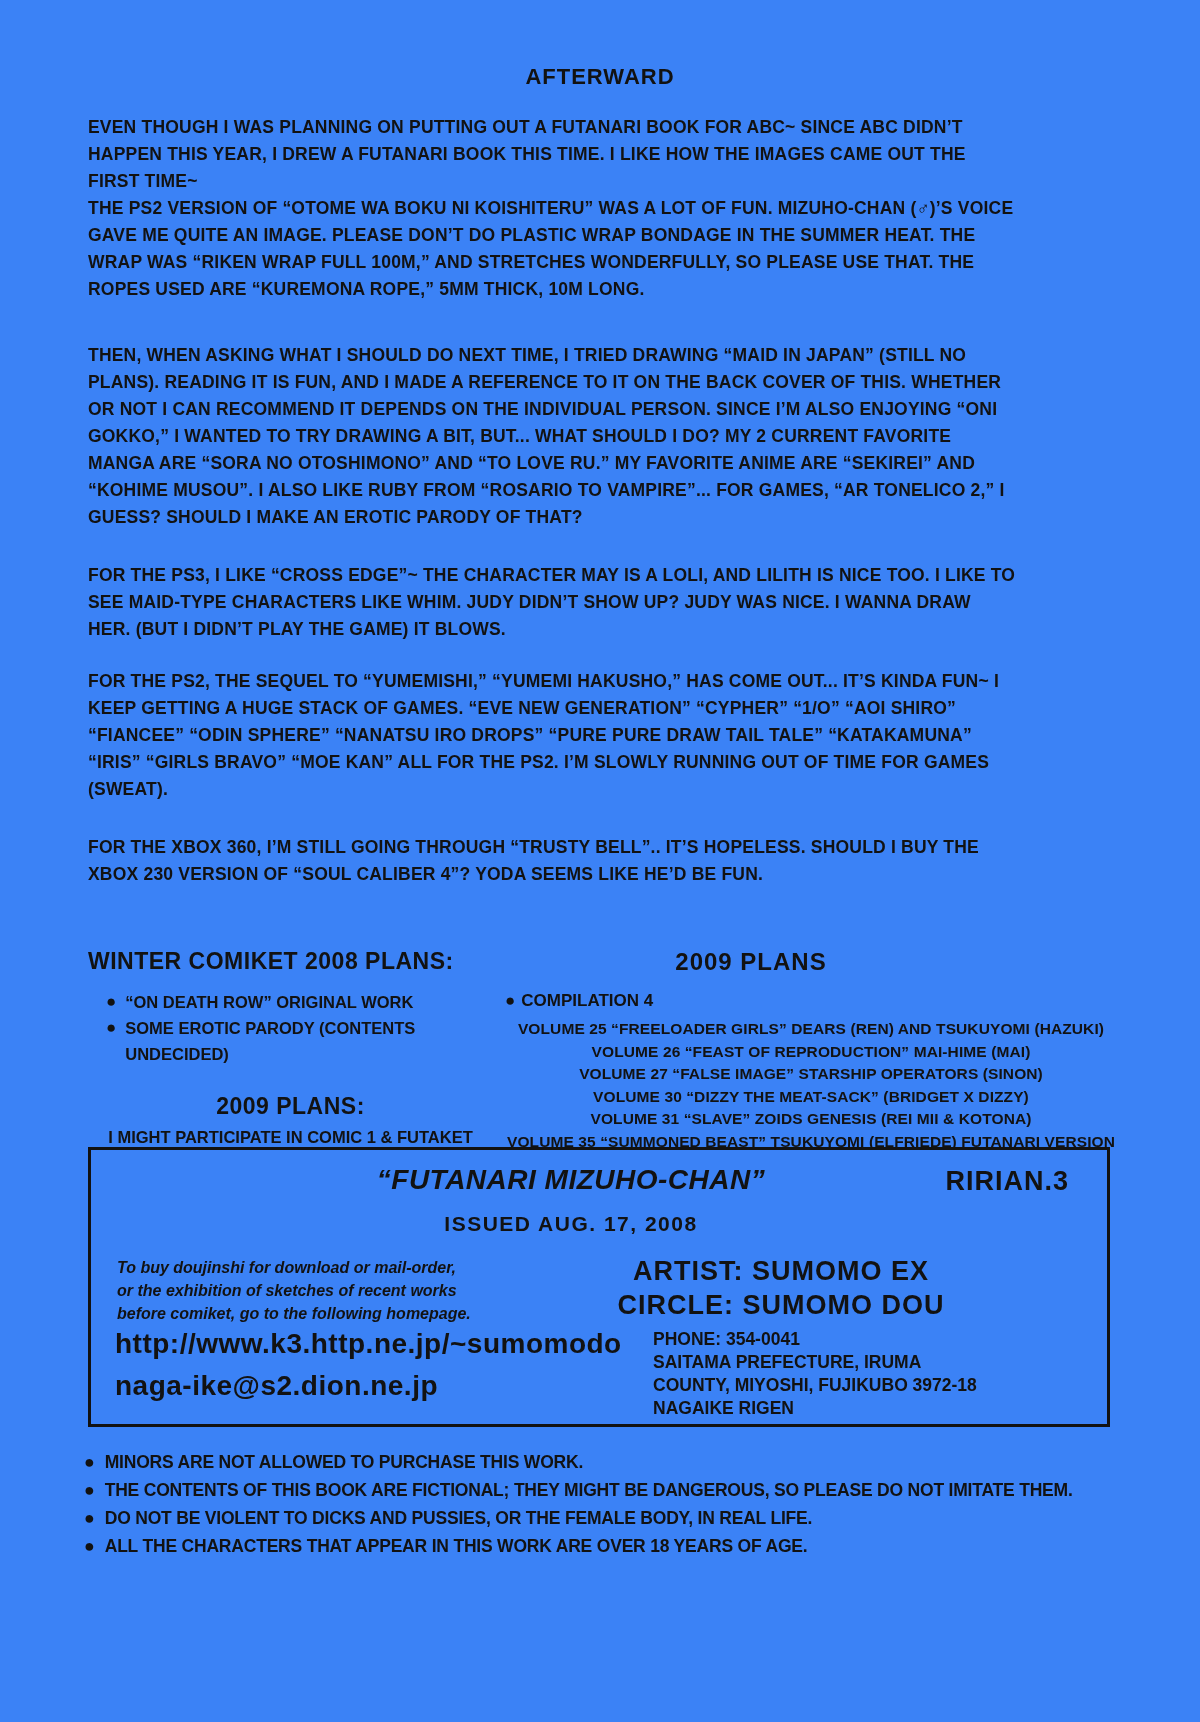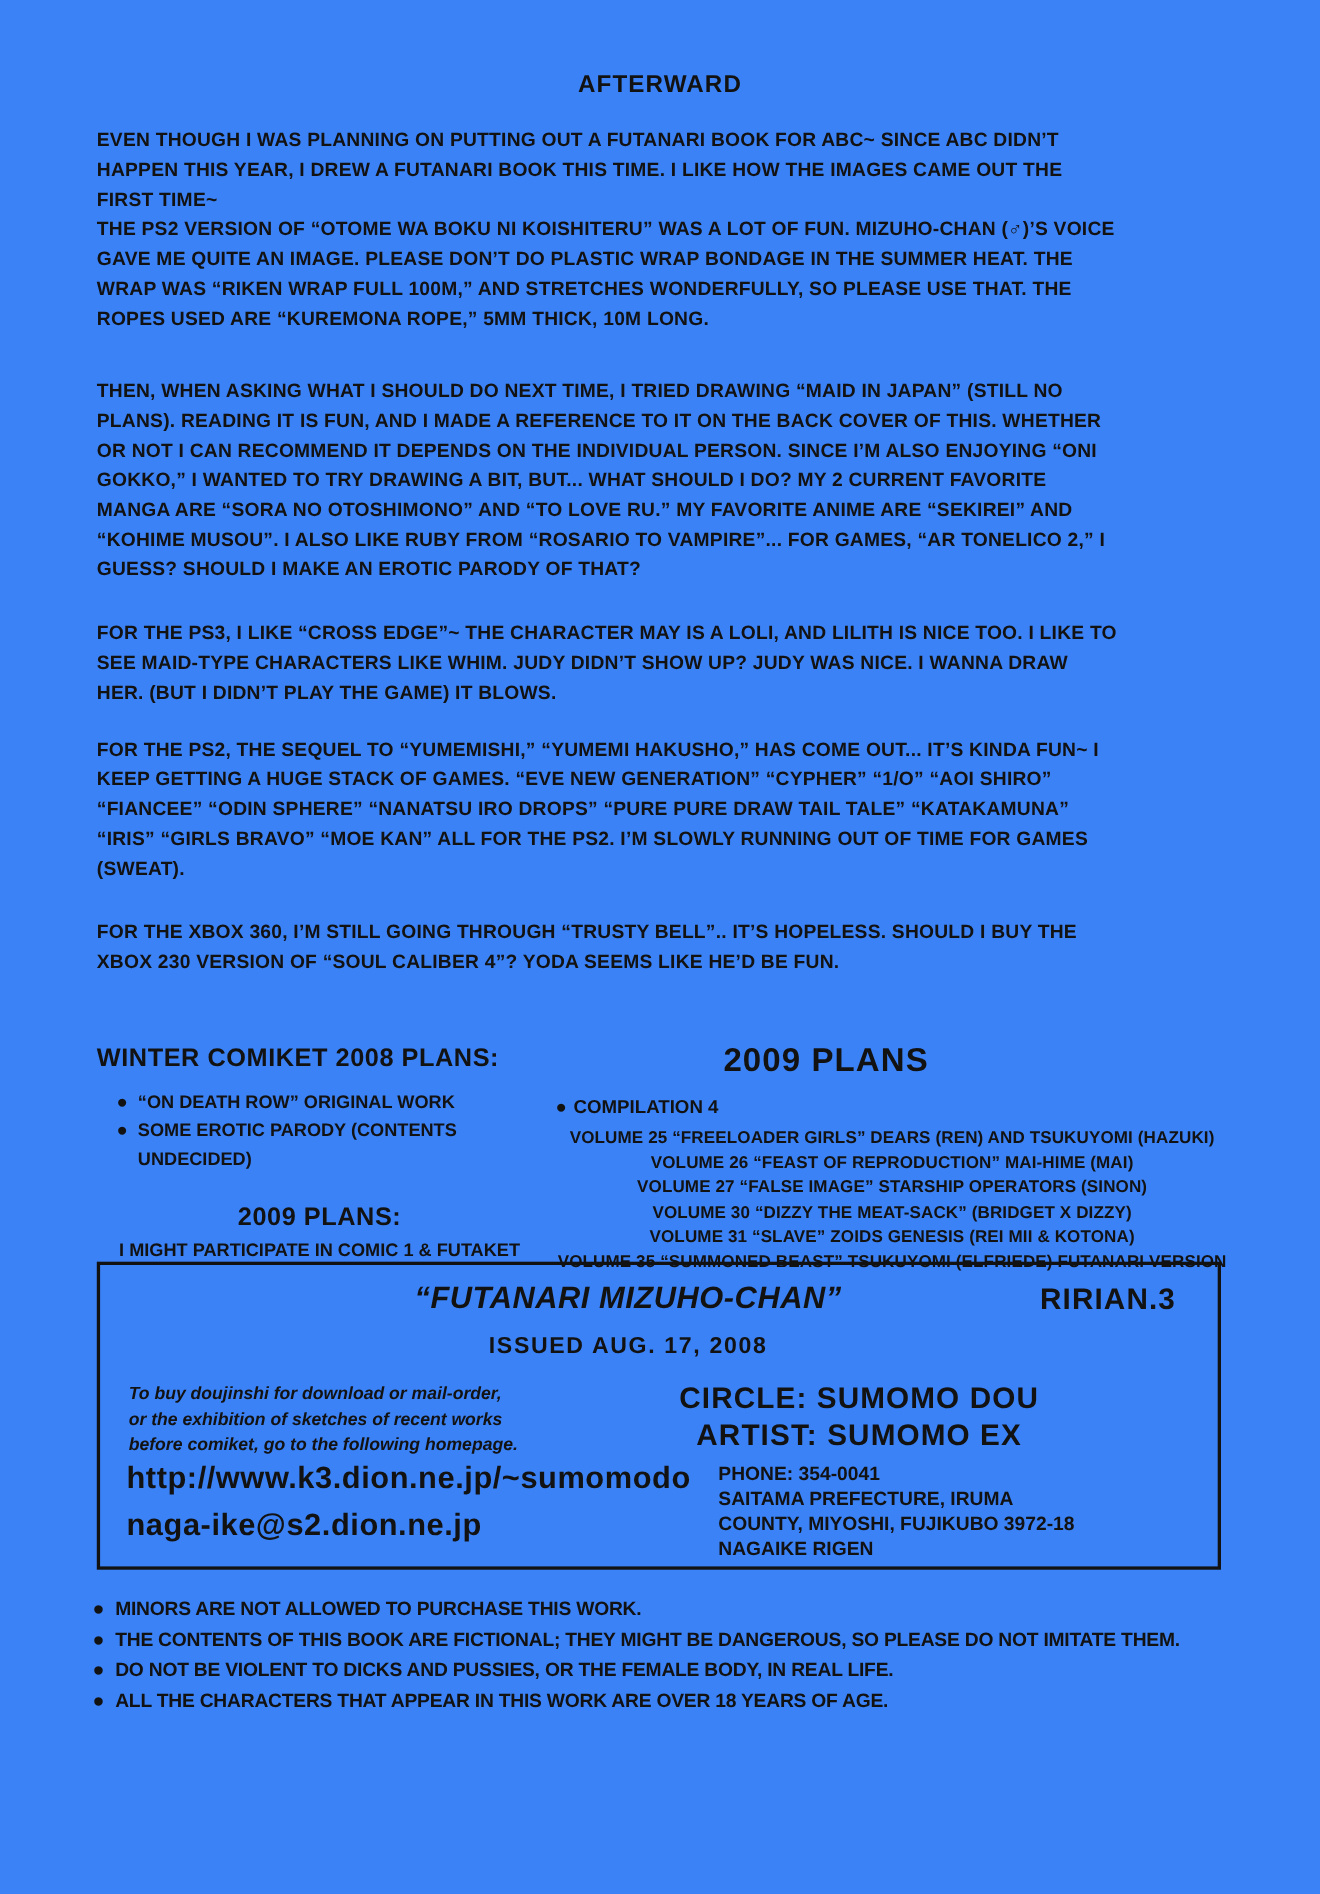"2009 PLANS" .plans-right .heading { font-size: 30px -> 24px }
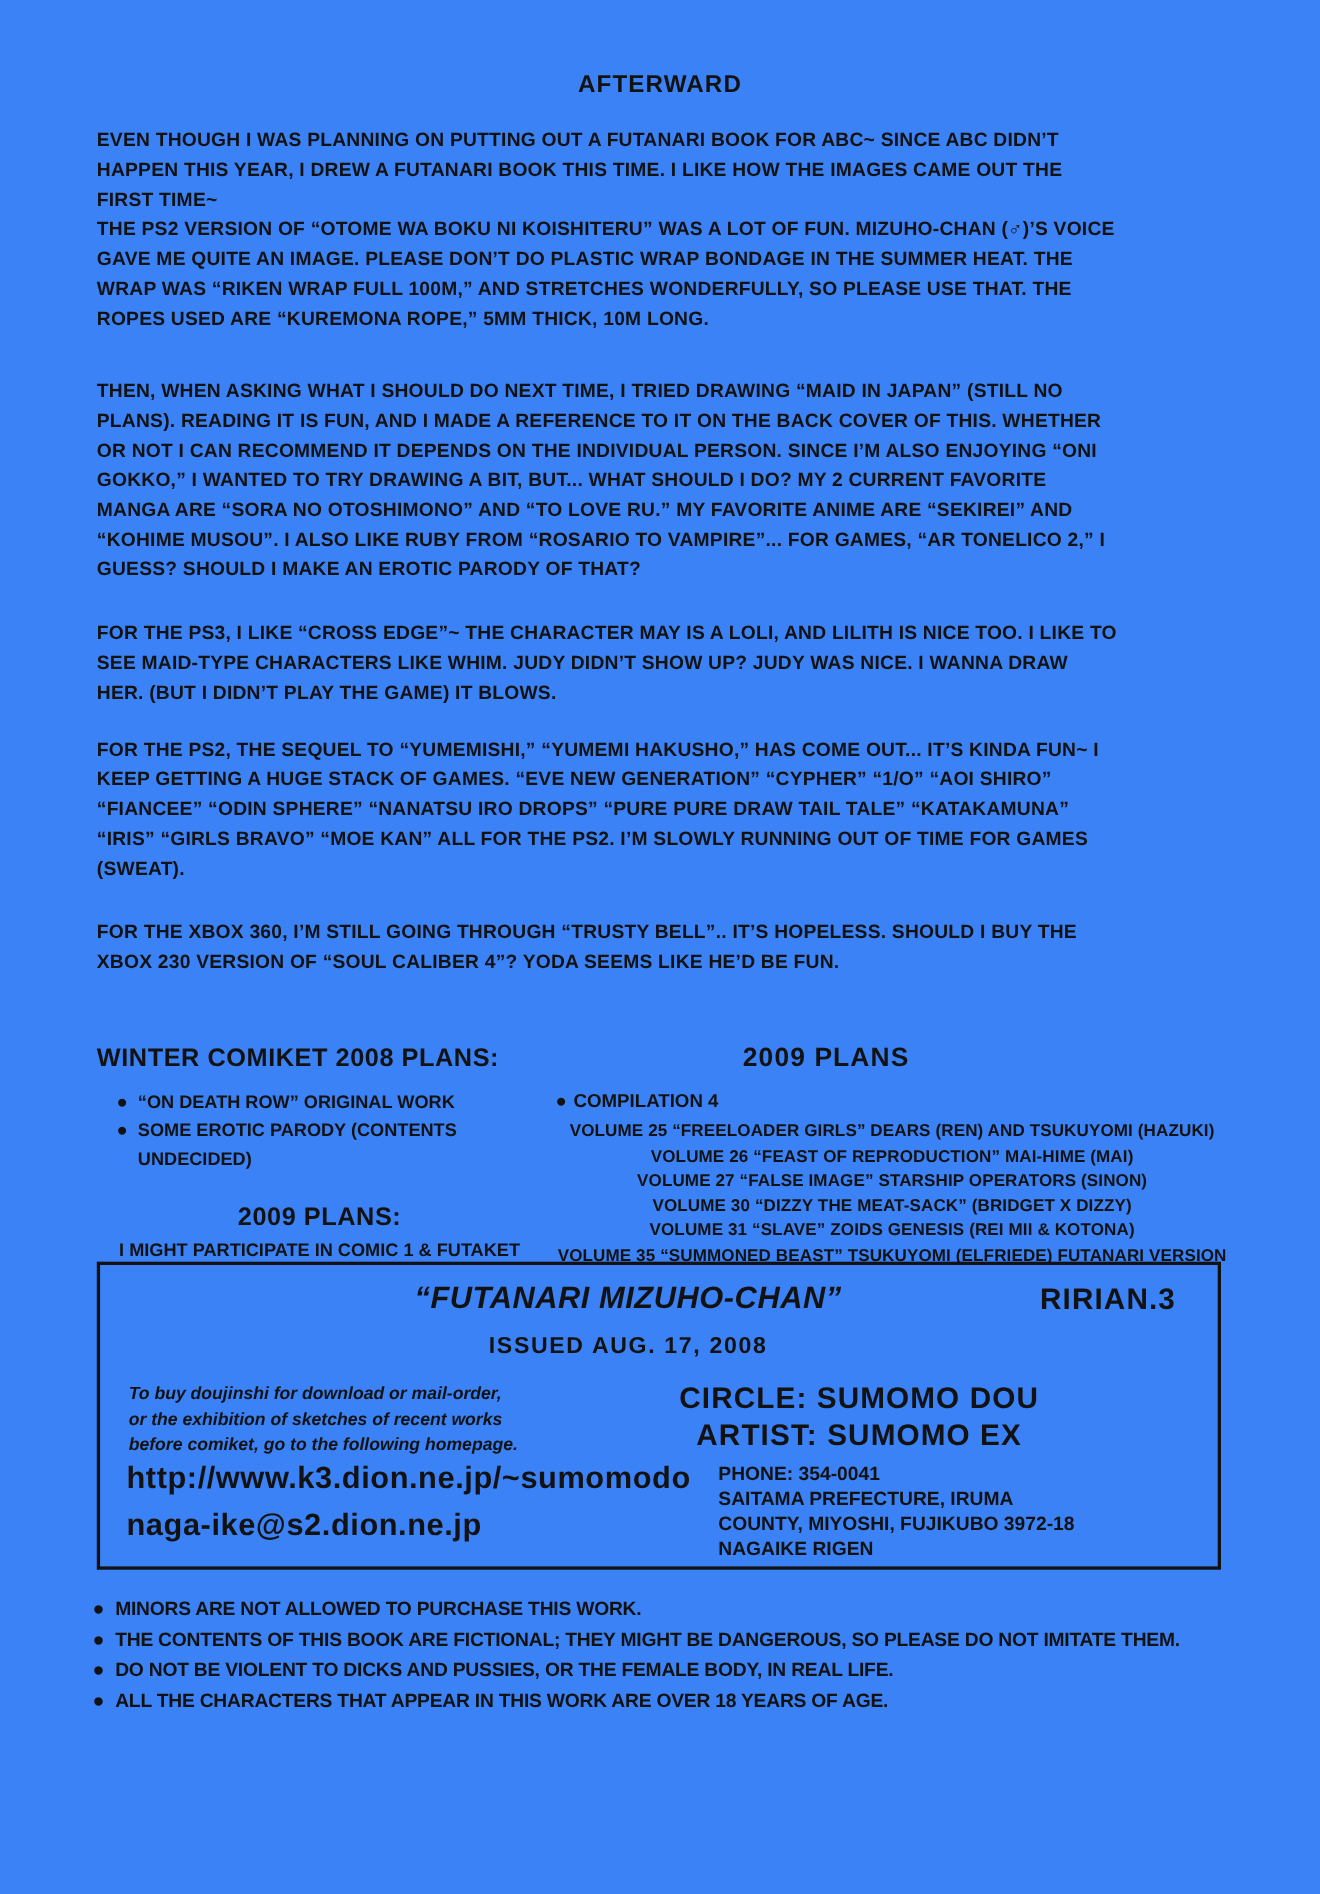"CIRCLE: SUMOMO DOU" div { order: before "ARTIST: SUMOMO EX" -> after "ARTIST: SUMOMO EX" }
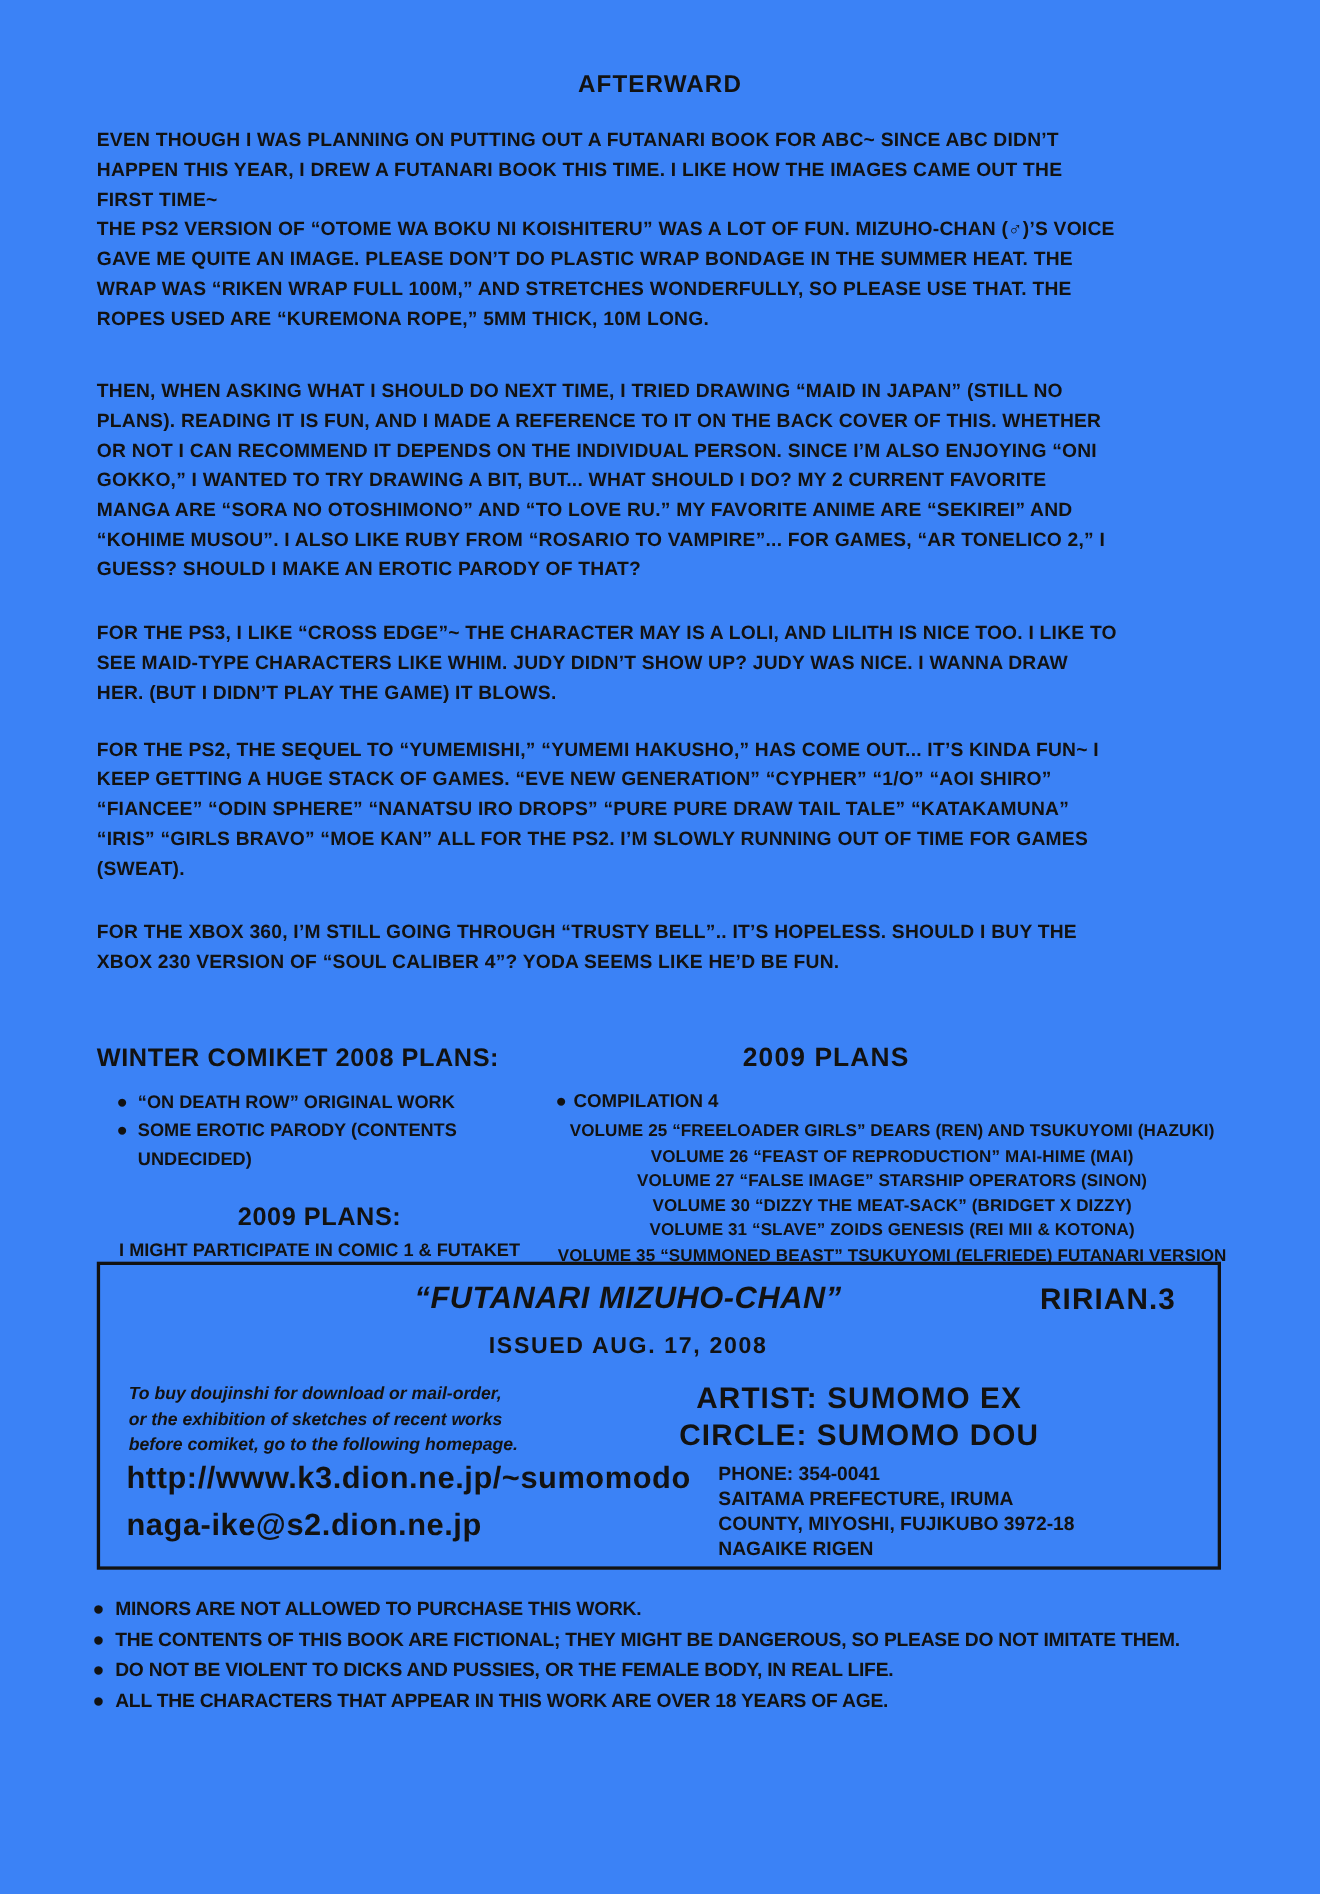"http://www.k3.dion.ne.jp/~sumomodo" div.box-homepage { text: http://www.k3.dion.ne.jp/ -> http://www.k3.http.ne.jp/ }
